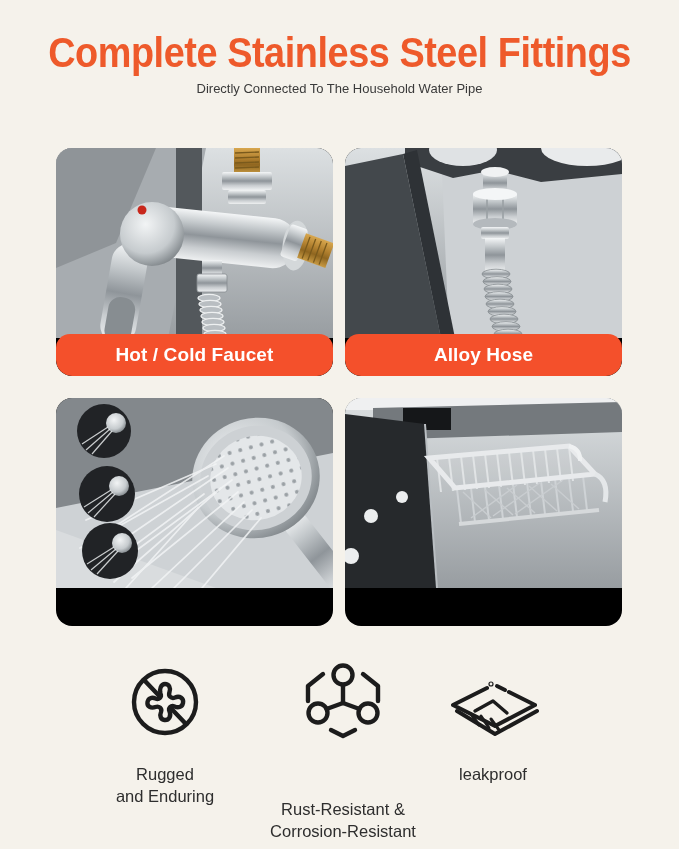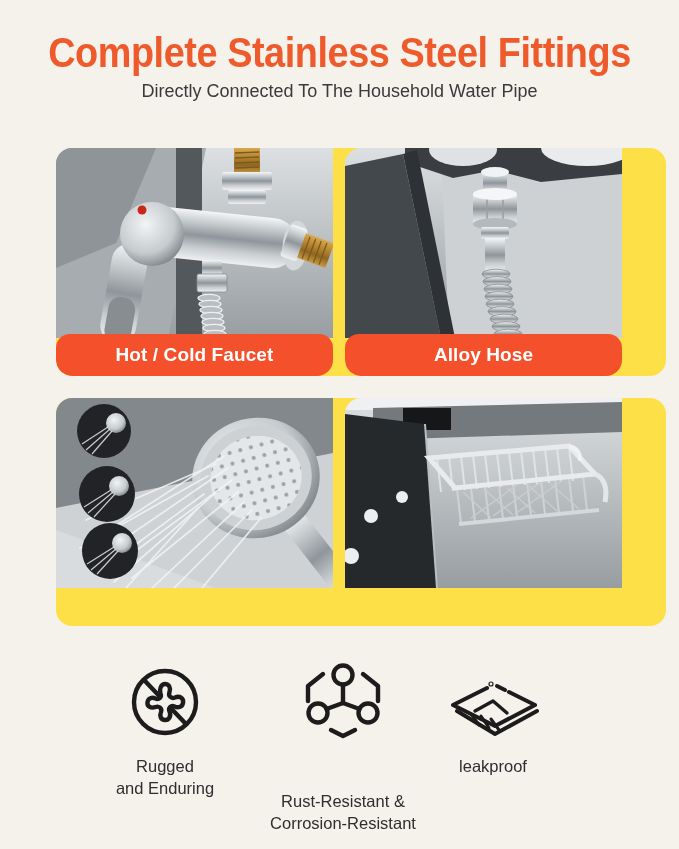"Directly Connected To The Household" .subtitle { font-size: 18px -> 13px }
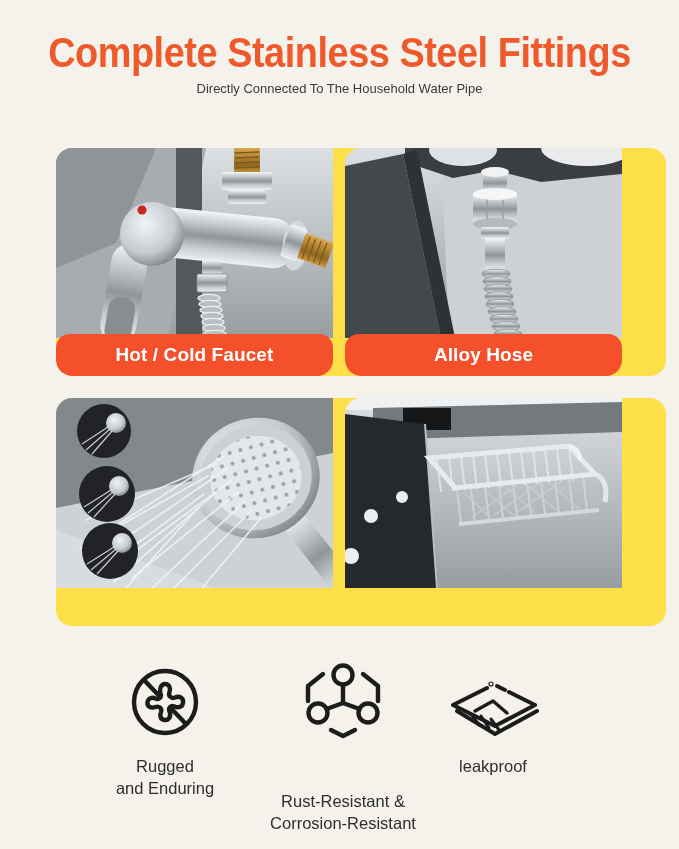"Hot / Cold Faucet" .card { background: #fde047 -> #000000; padding-left: 44px -> none }
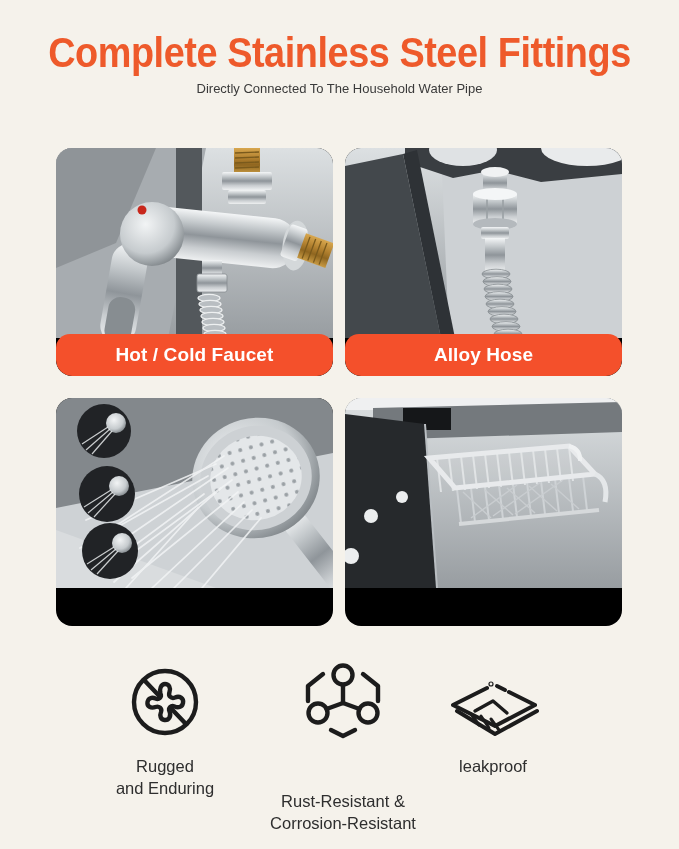"Rugged" .feature .flabel { margin-top: 17px -> 25px }
